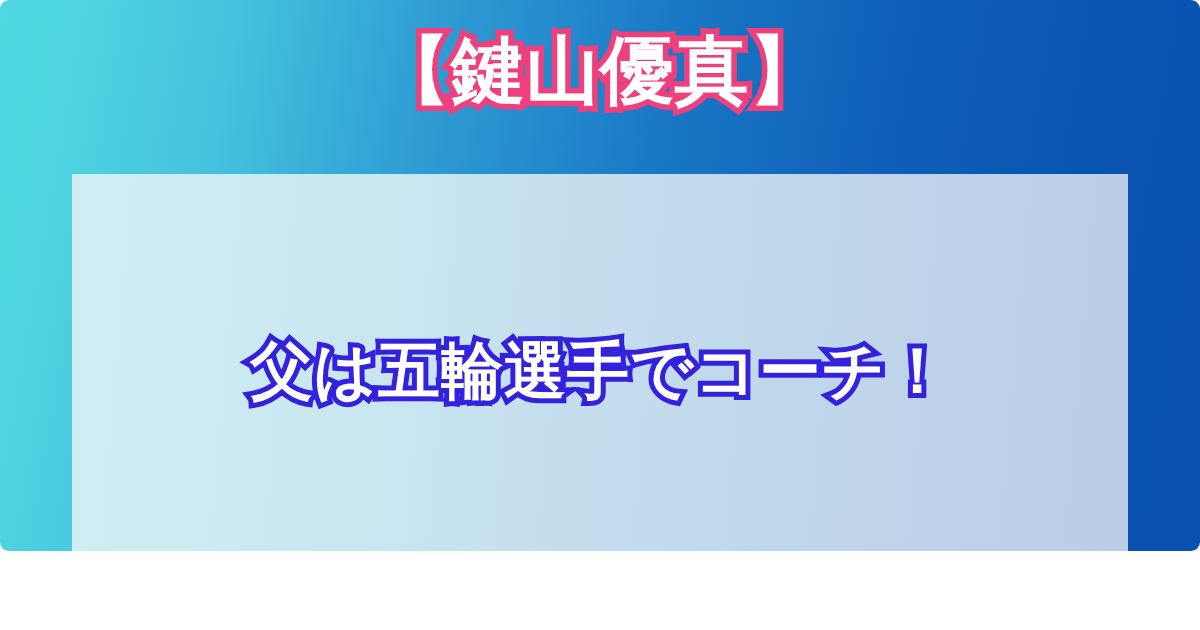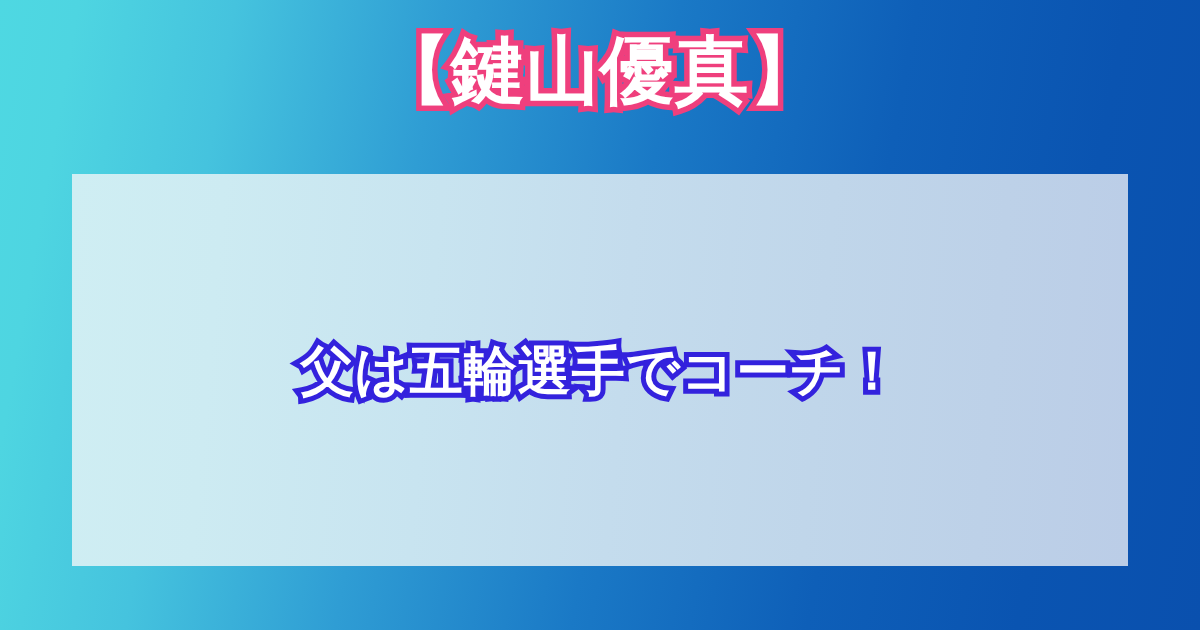"【鍵山優真】" #thumbnail-canvas { border-radius: none -> 9px; height: 630px -> 551px }
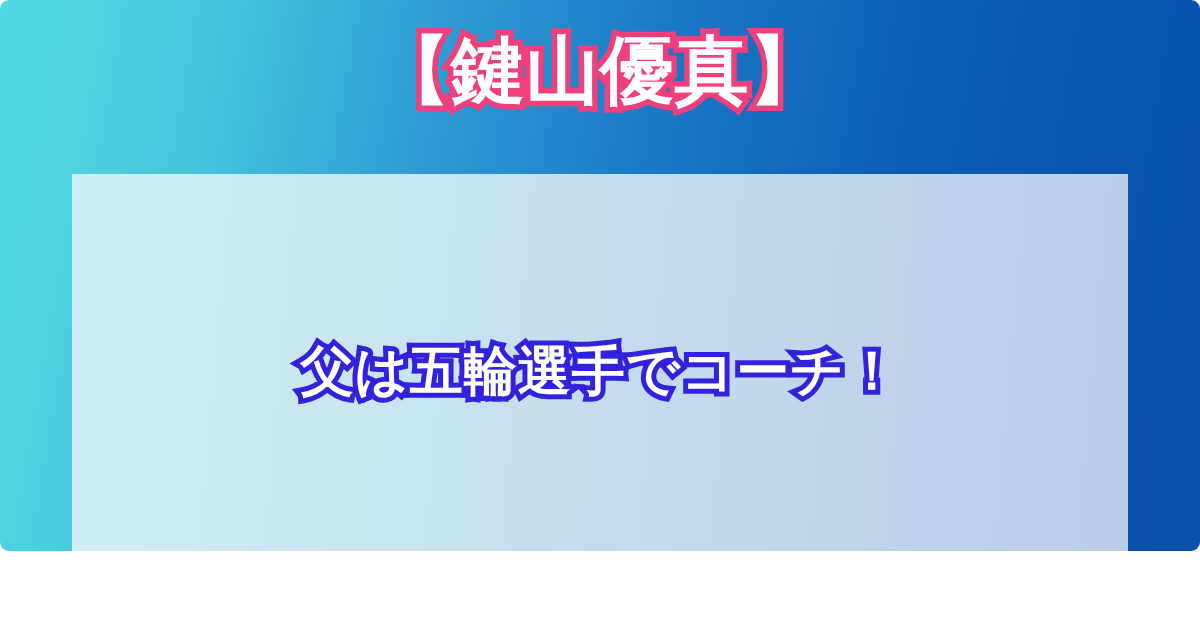"父は五輪選手でコーチ！" .panel-line { font-size: 53px -> 62px }
